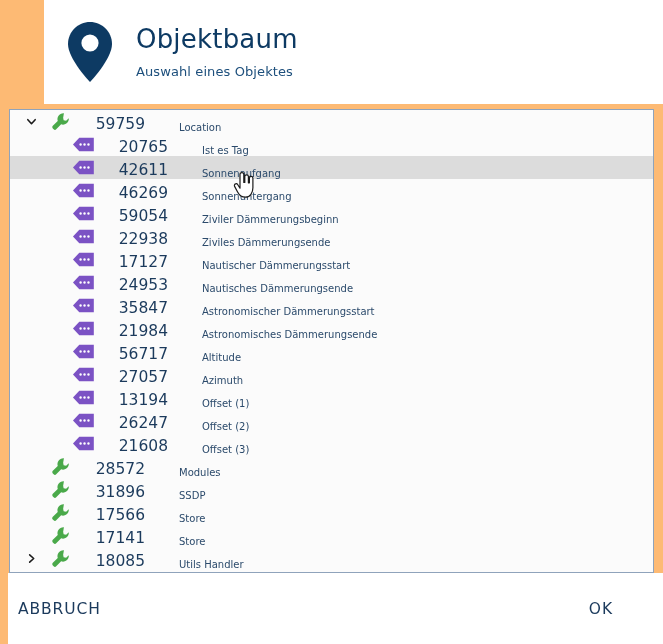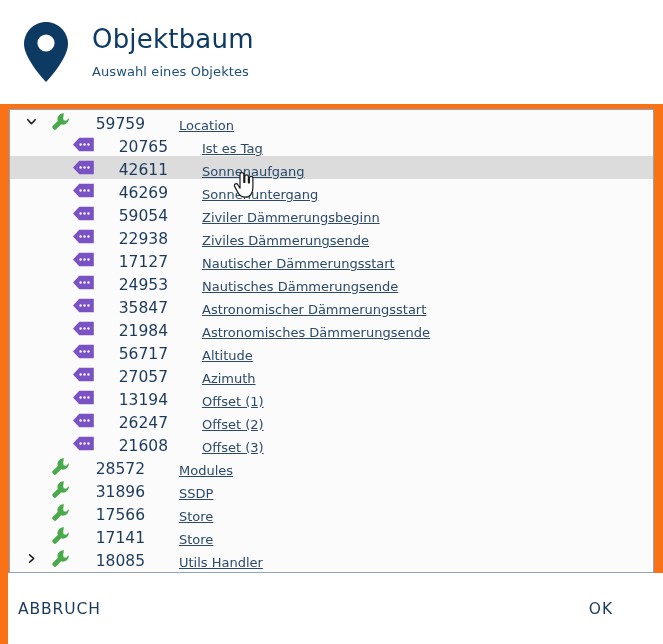"Objektbaum" #app { background: #f97316 -> #fdba74; padding-left: none -> 44px }
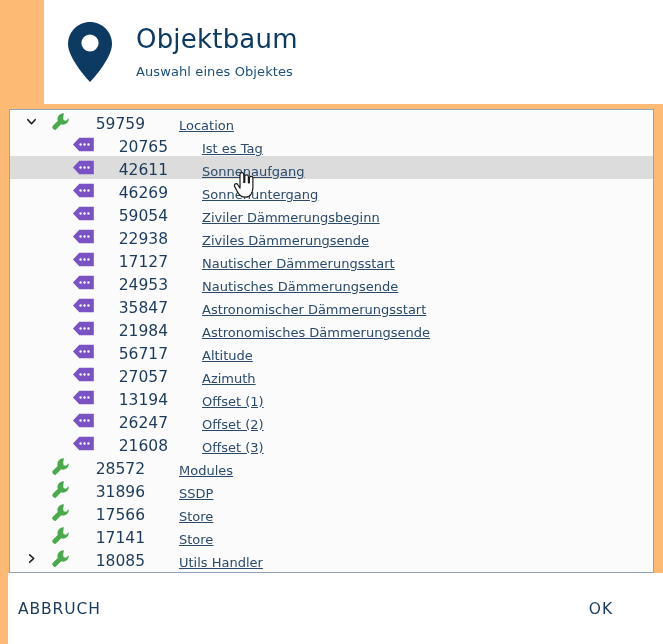"Location" .row-label { font-size: 13px -> 10px; text-decoration: underline -> none }
